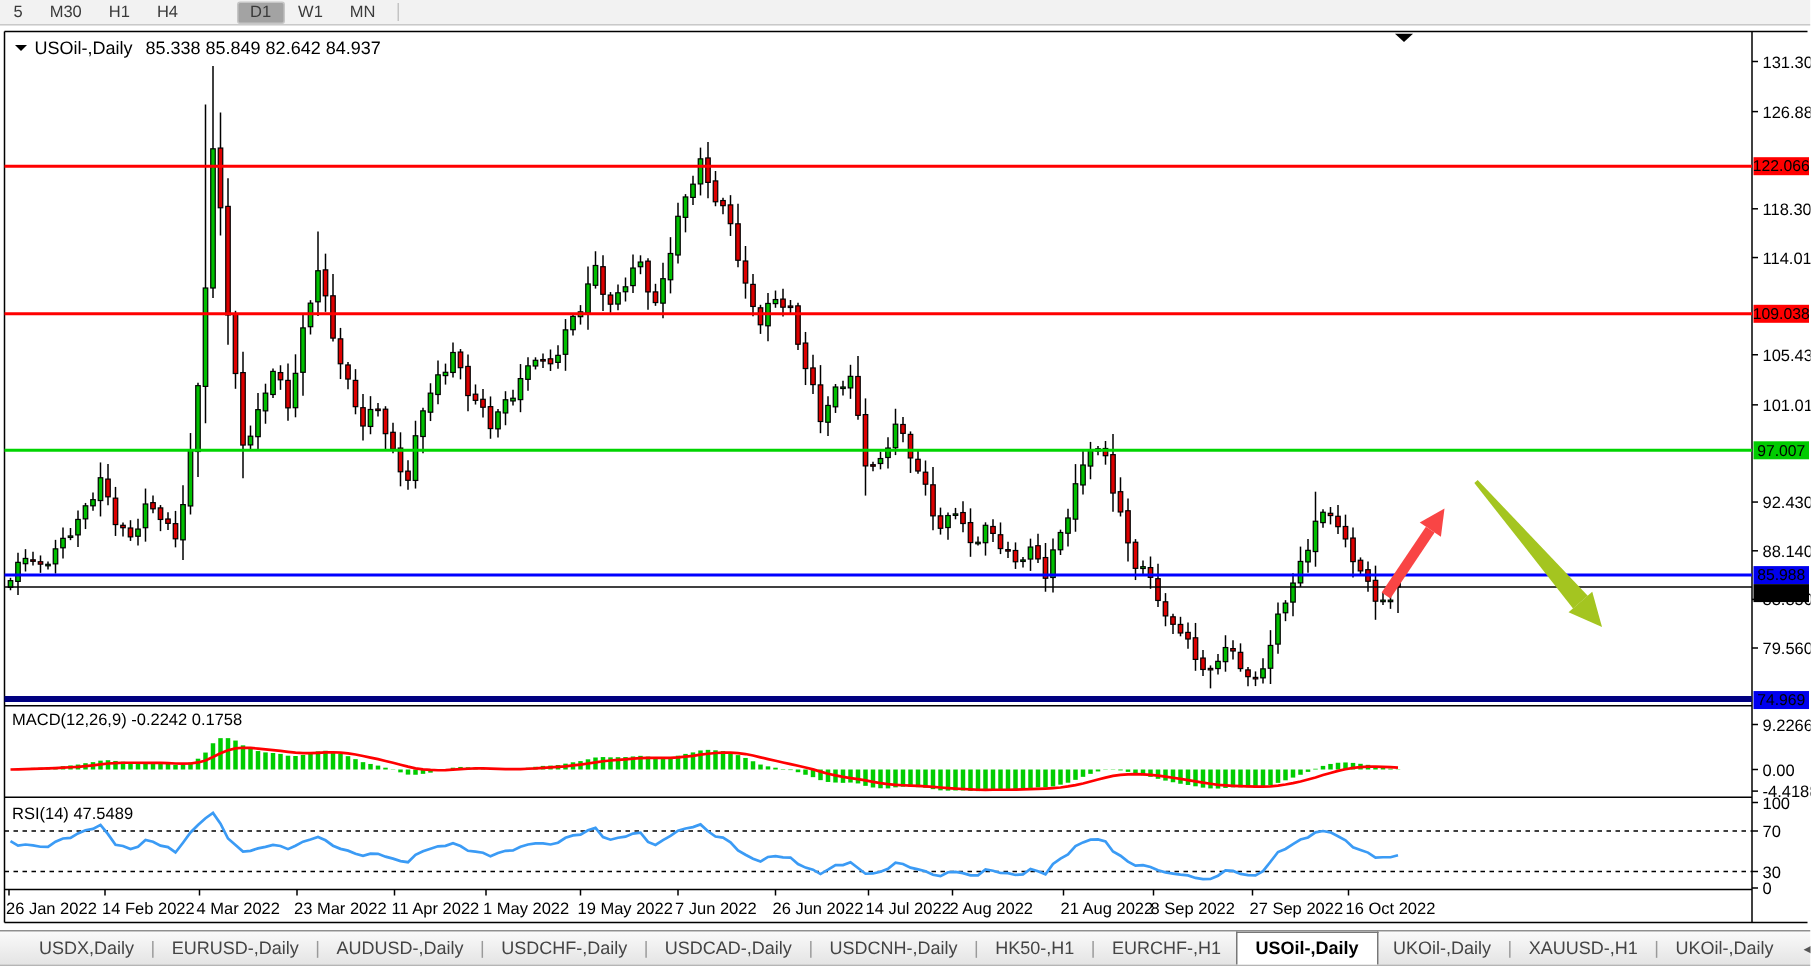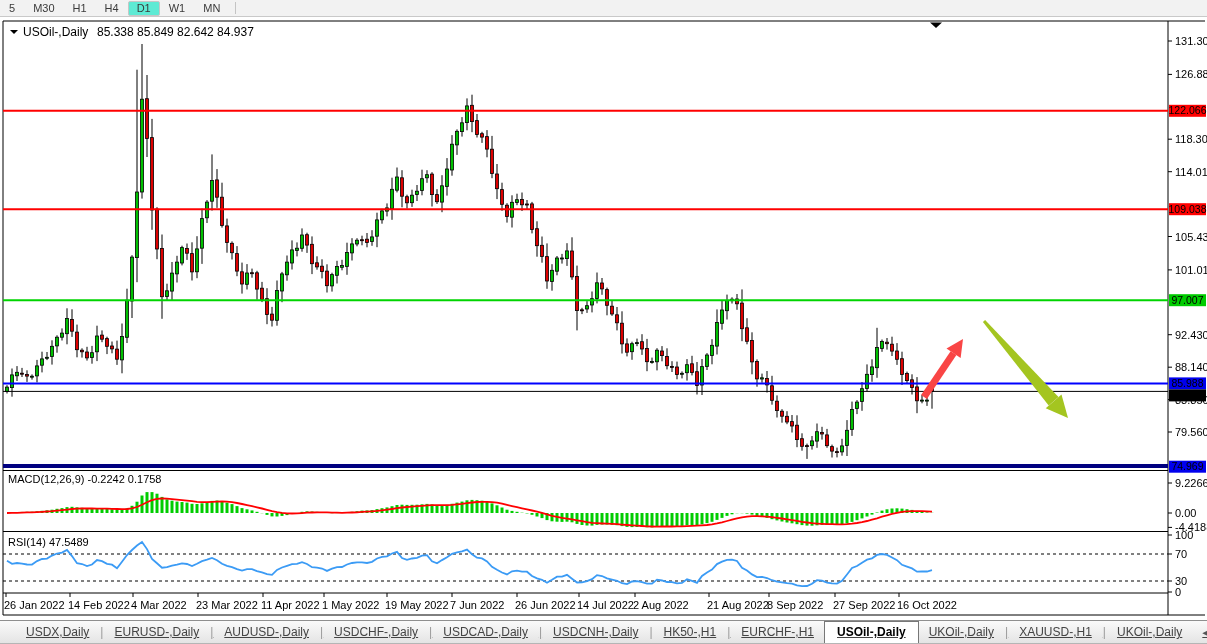"D1" .tf.active { background: #5eead4 -> #a3a3a3; margin-left: none -> 30px }
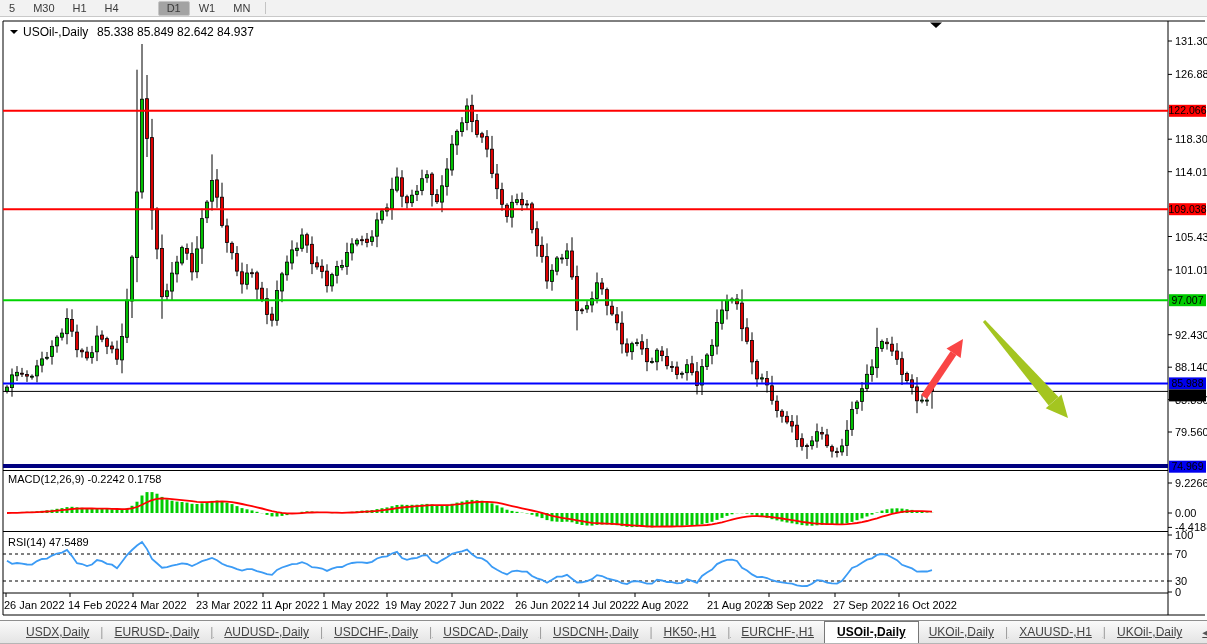"USDX,Daily" #tabbar { text-decoration: underline -> none }
